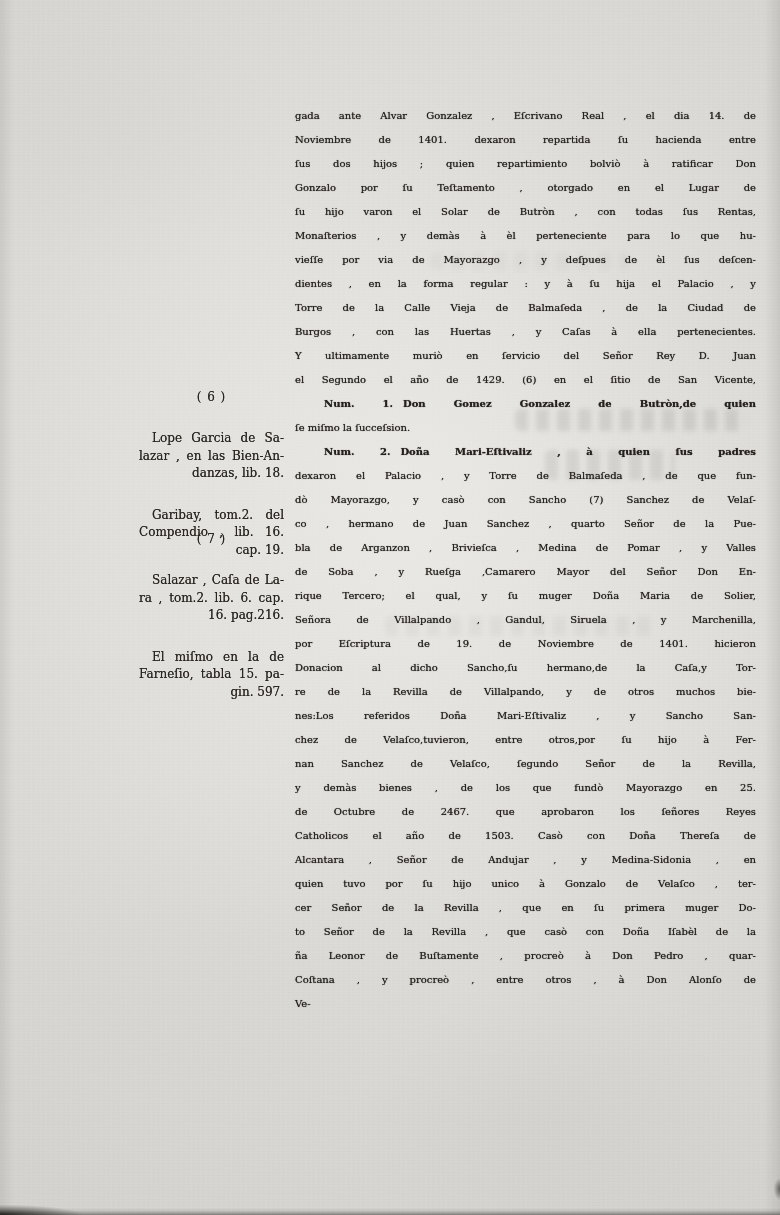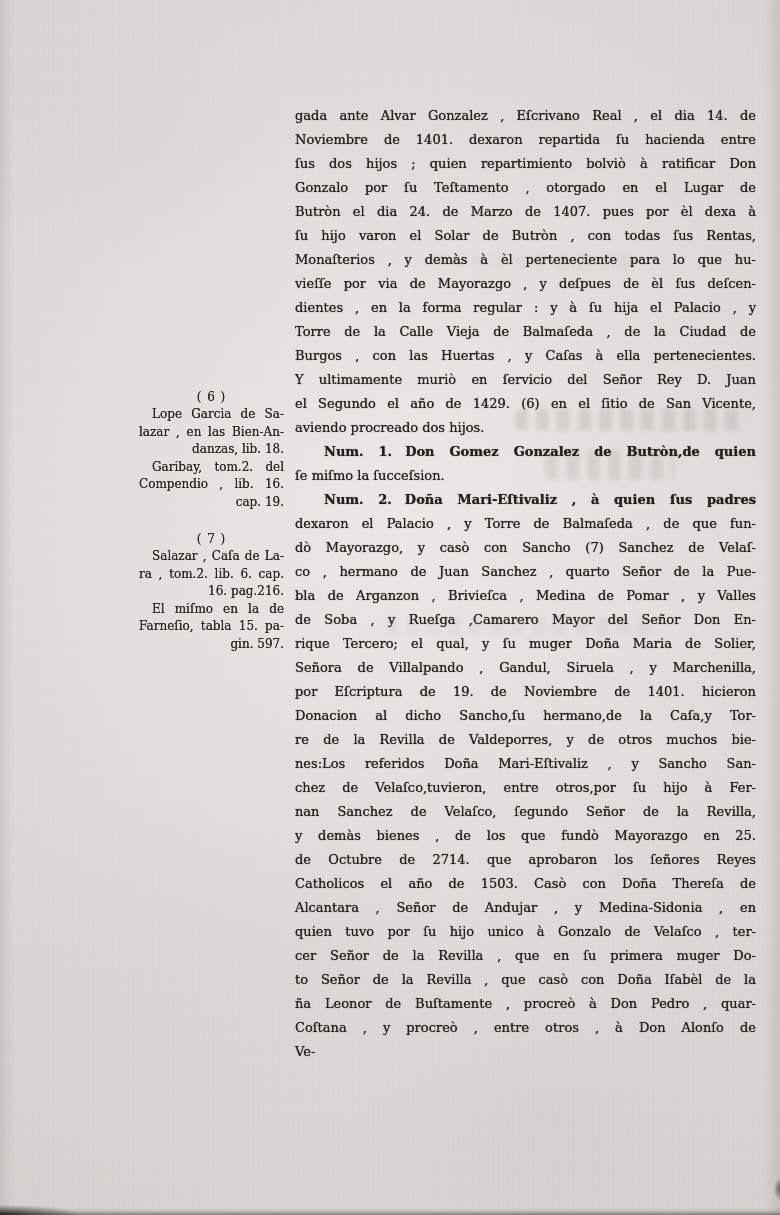"gada ante Alvar Gonzalez ," .main { font-size: 13px -> 10px }
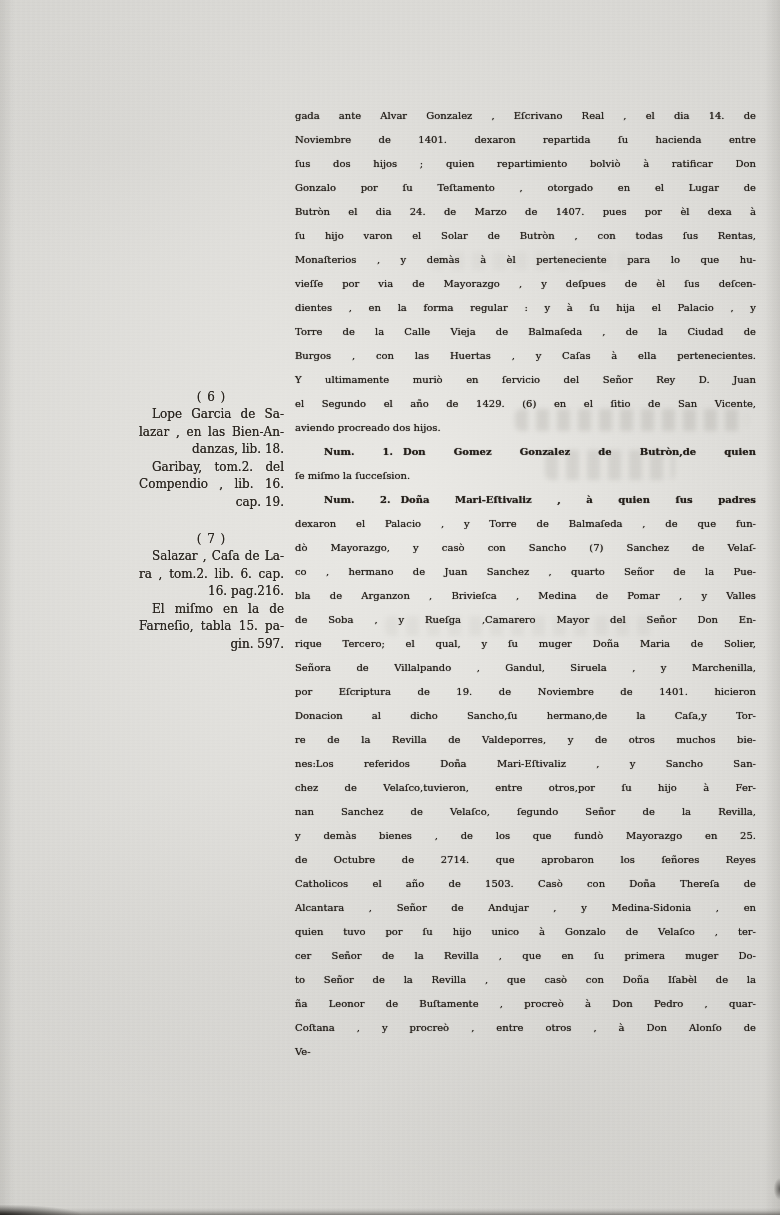"Butròn el dia 24. de" div.tl { html: <div>Butròn el dia 24. de Marzo de 1407. pues por èl dexa à</div> -> none }
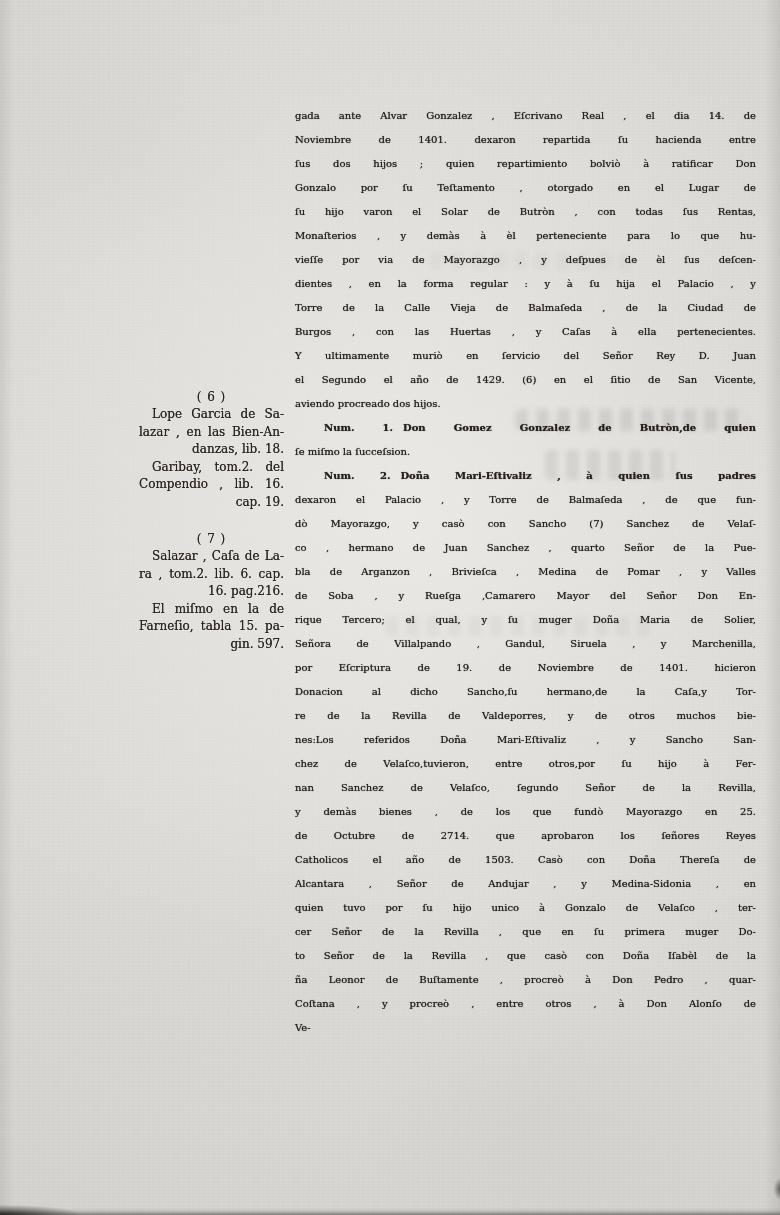"aviendo procreado dos hijos." div.tl { html: <div>aviendo procreado dos hijos.</div> -> none }
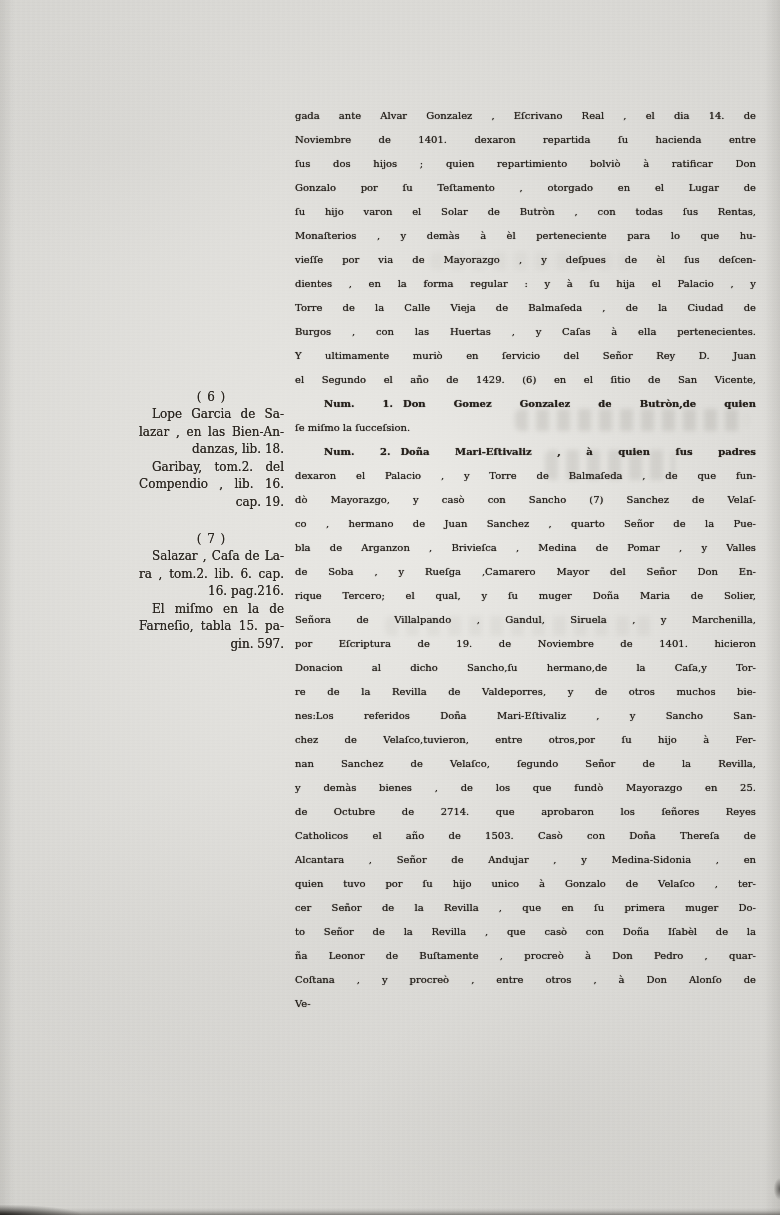"Lope Garcia de Sa-" .nl.i { margin-top: none -> 24px }
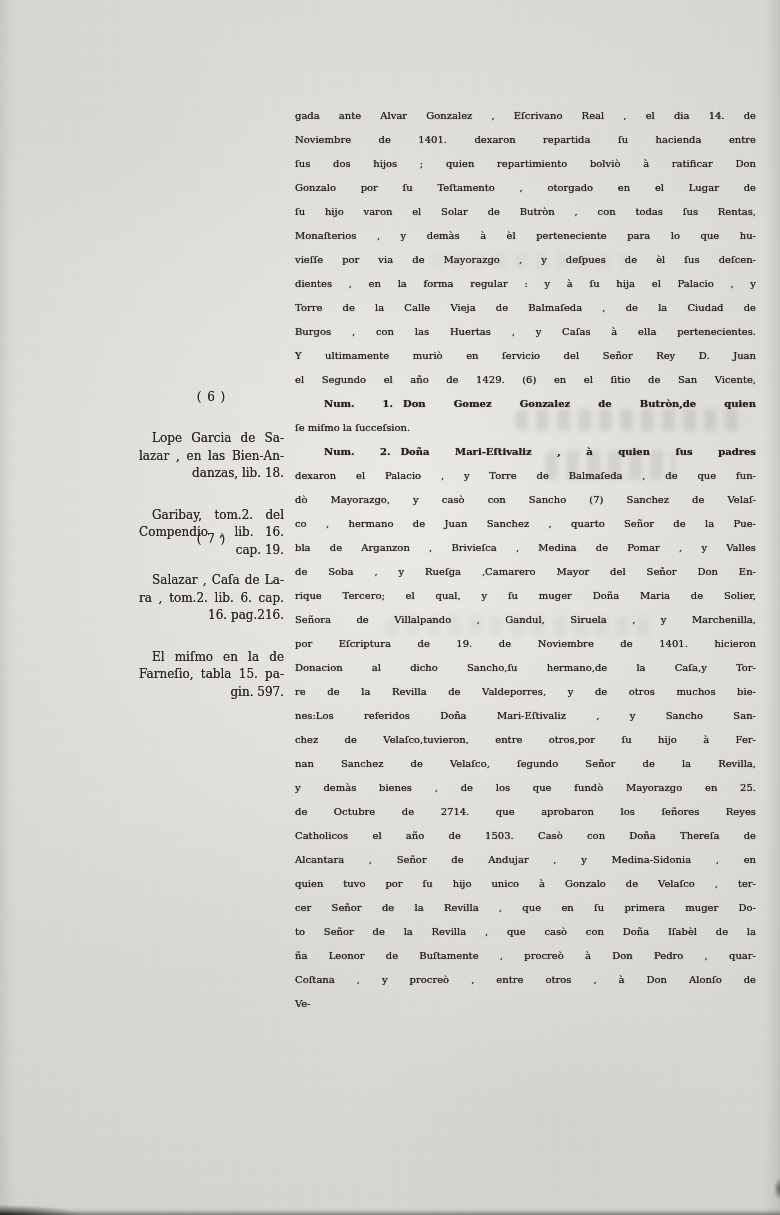"re de la Revilla de" div.tl { text: Valdeporres -> Villalpando }
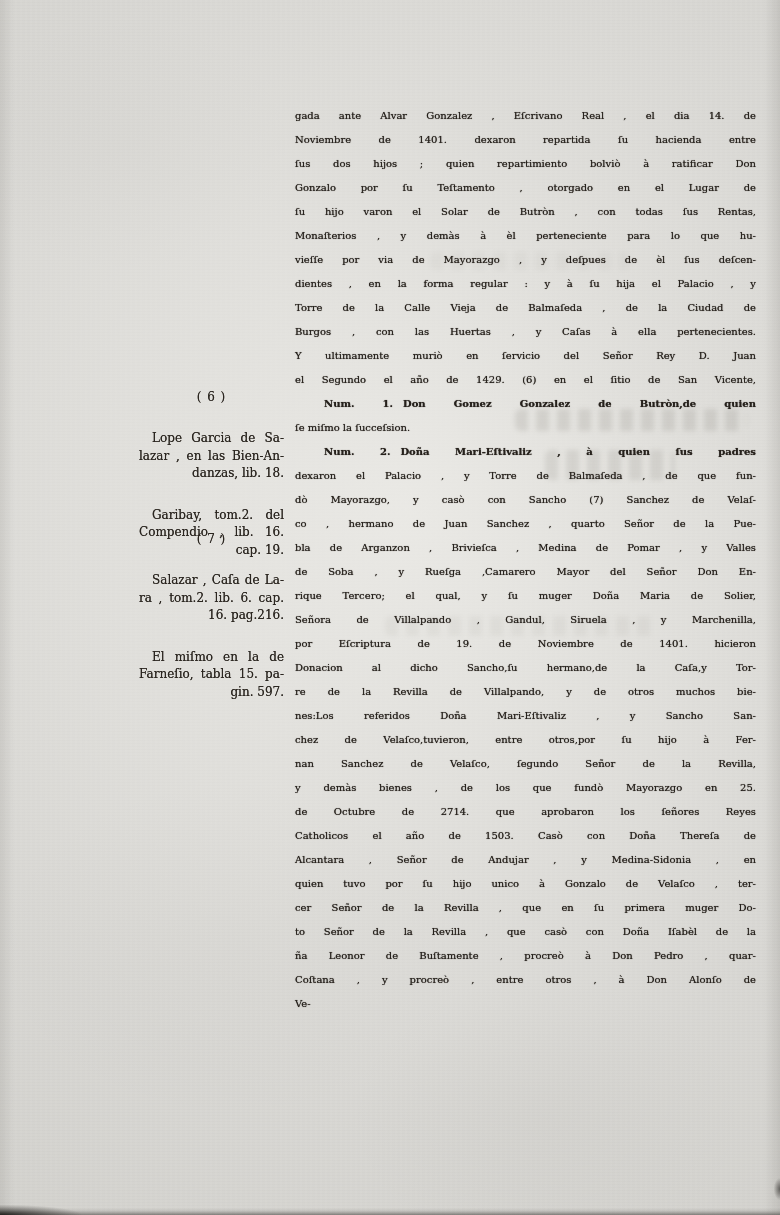"de Octubre de 2714. que" div.tl { text: 2714 -> 2467 }
